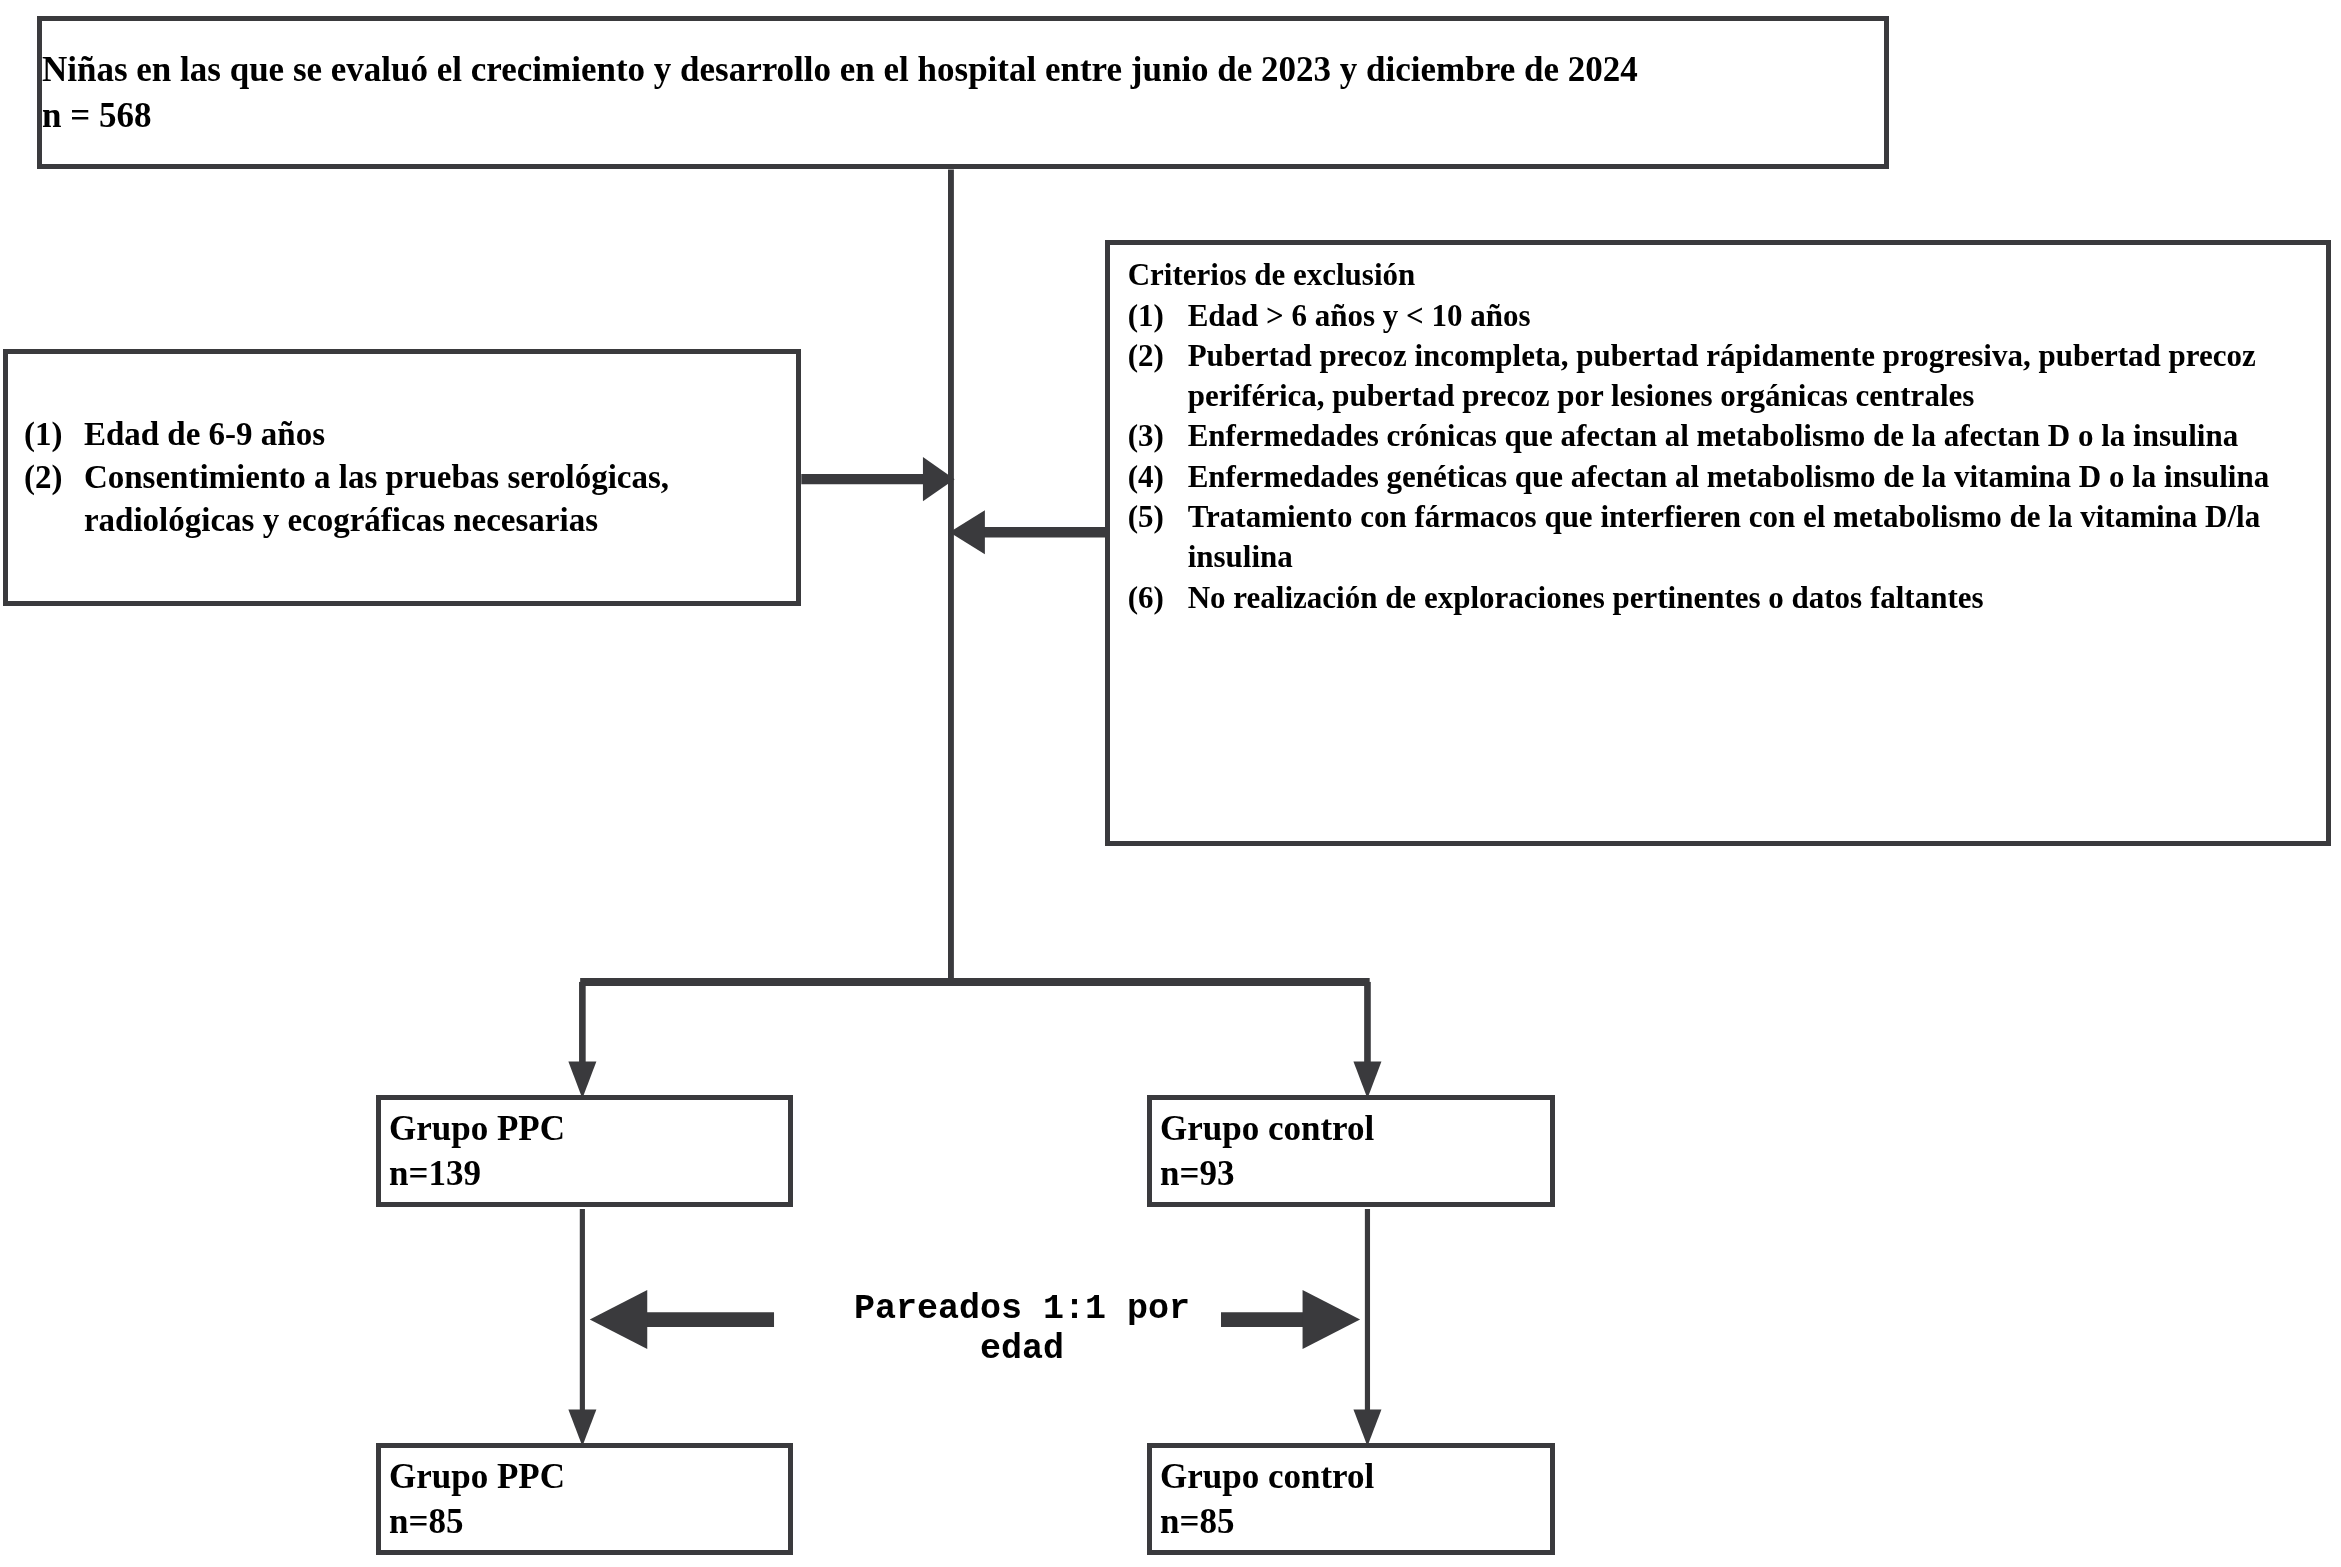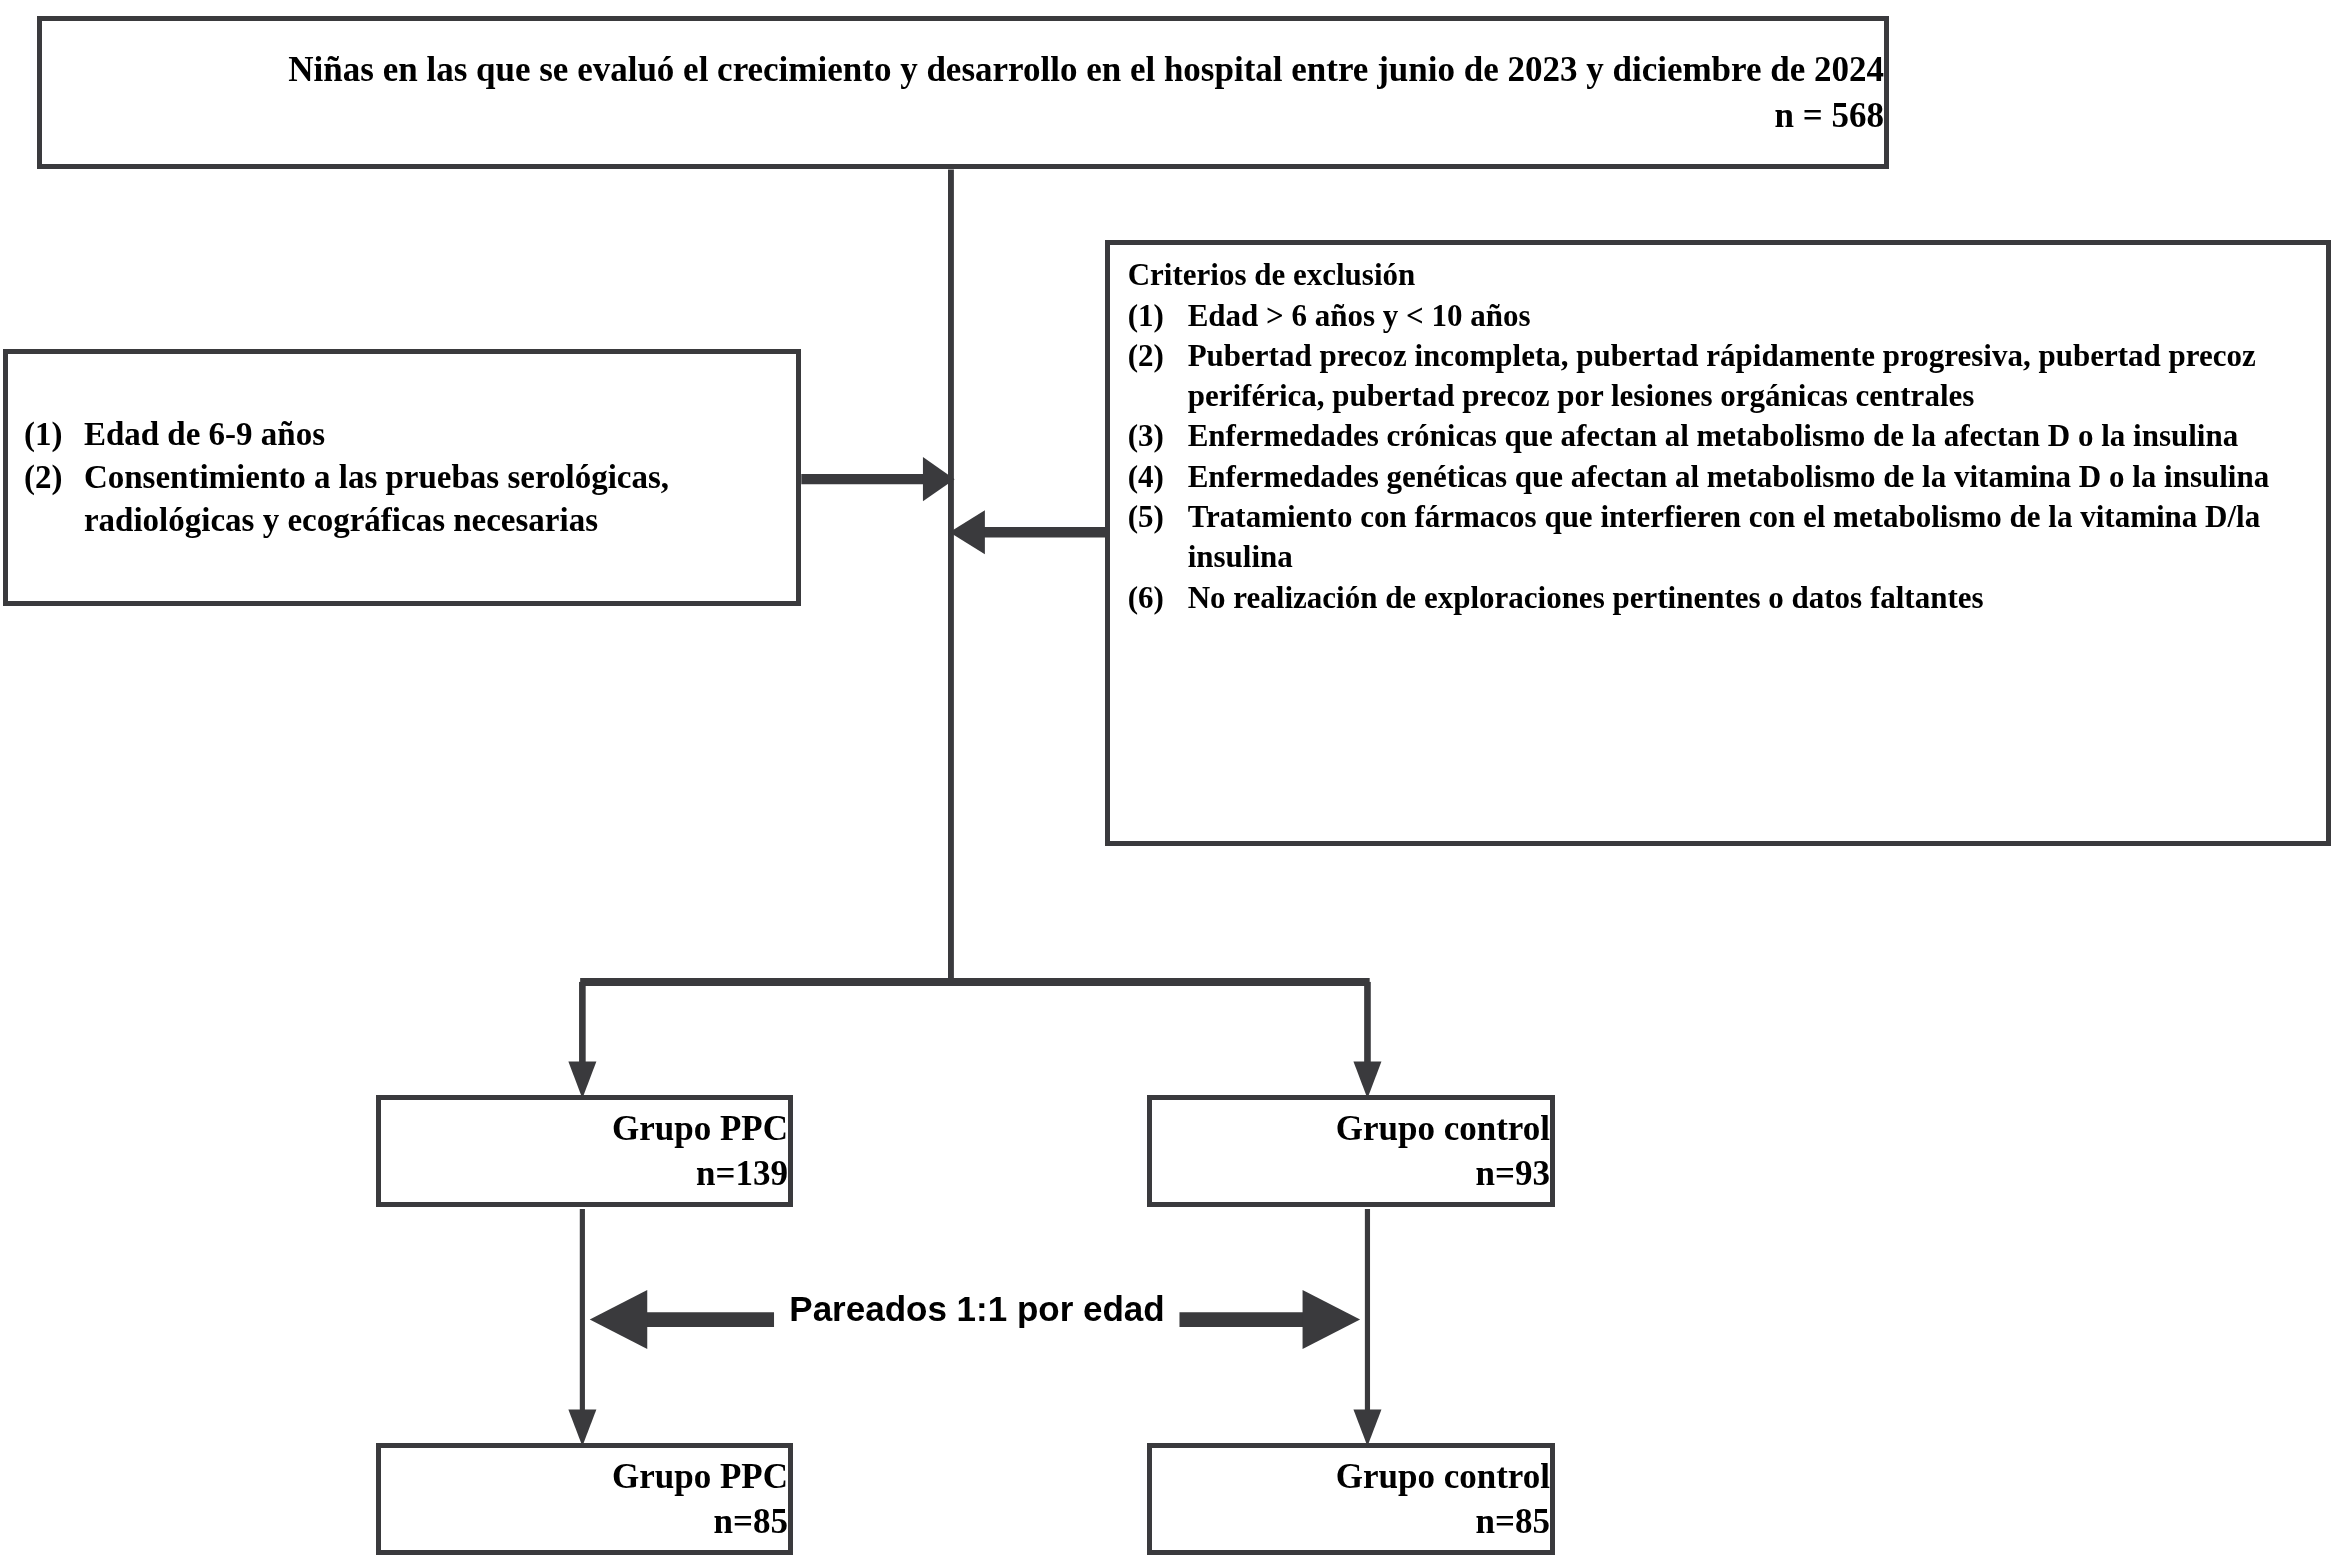"Niñas en las que se" .box-center { align-items: flex-end -> flex-start }
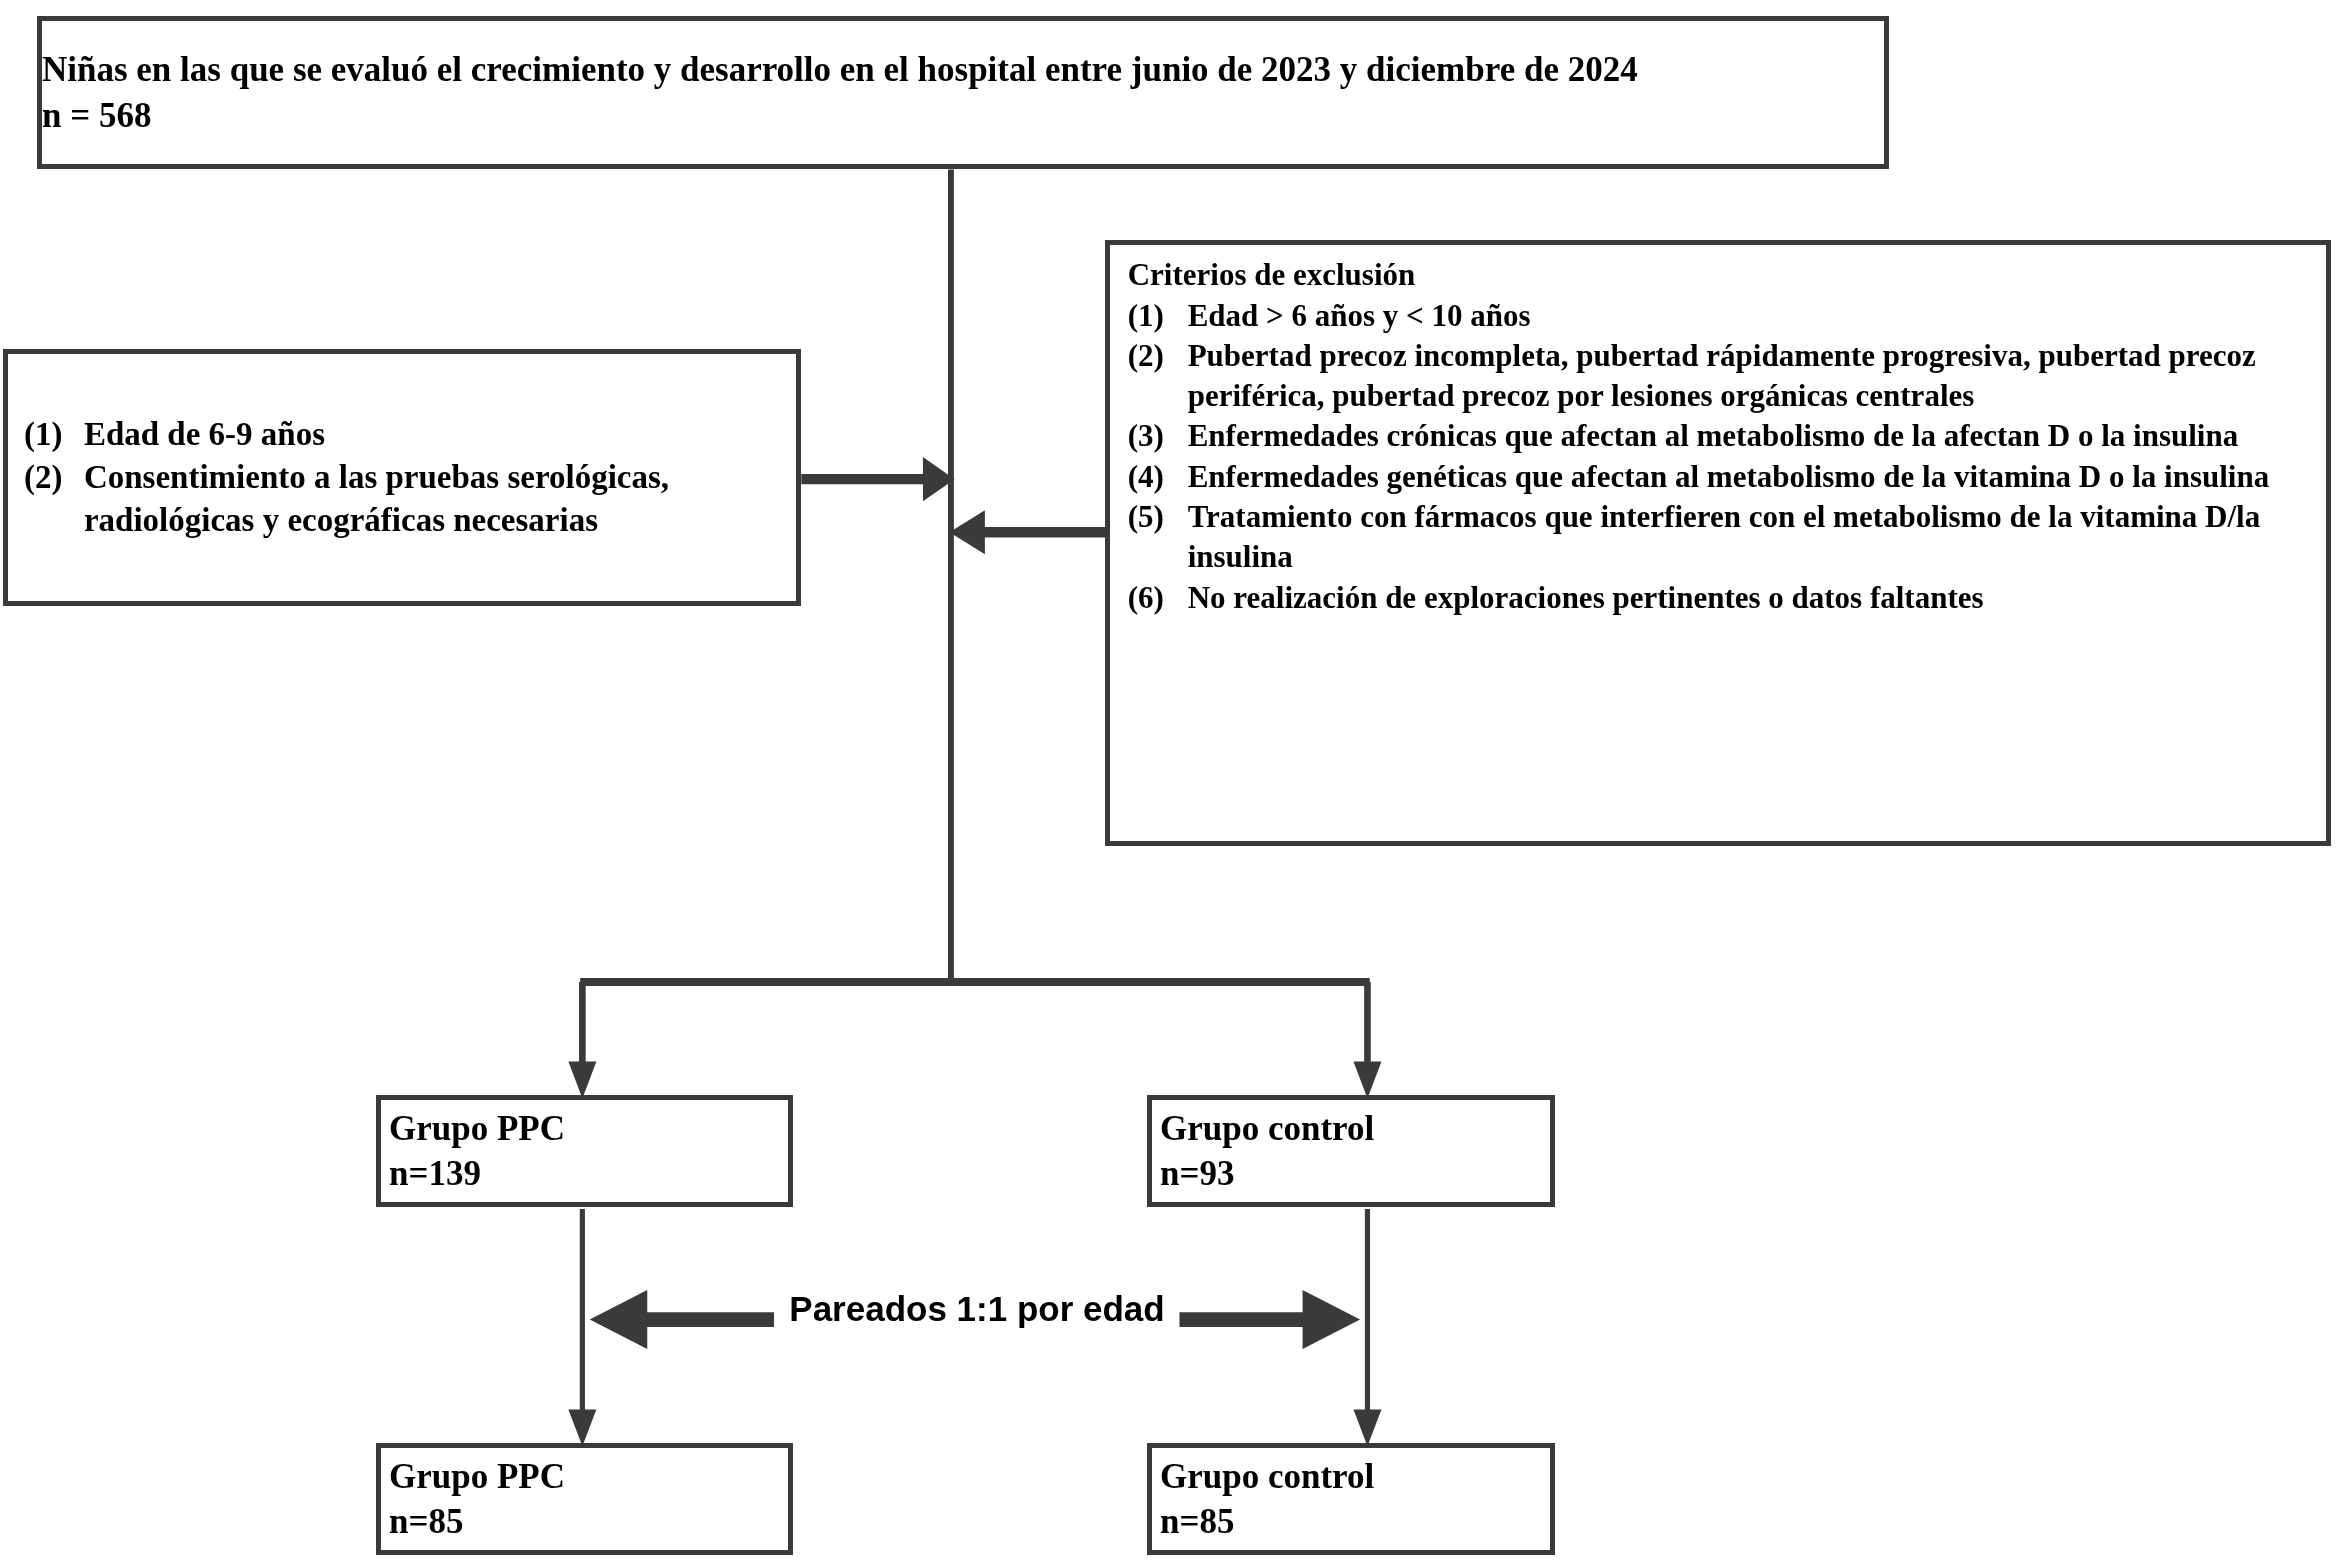"Pareados 1:1 por edad" #match-label { font-family: Liberation Sans, sans-serif -> Liberation Mono, monospace; left: 778px -> 823px }
